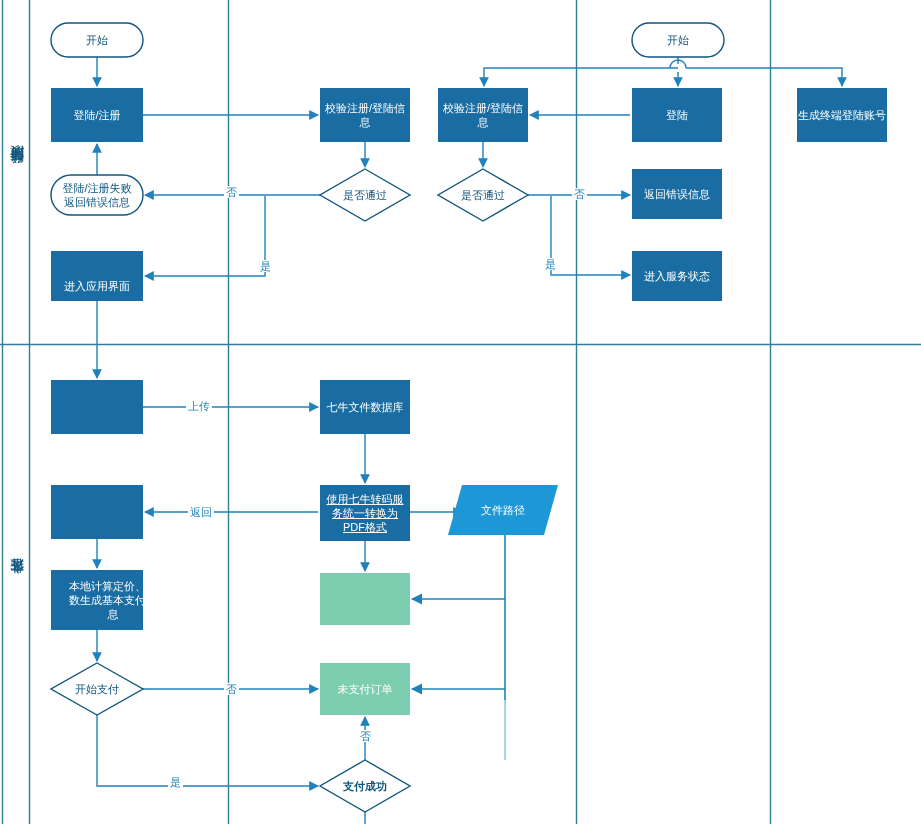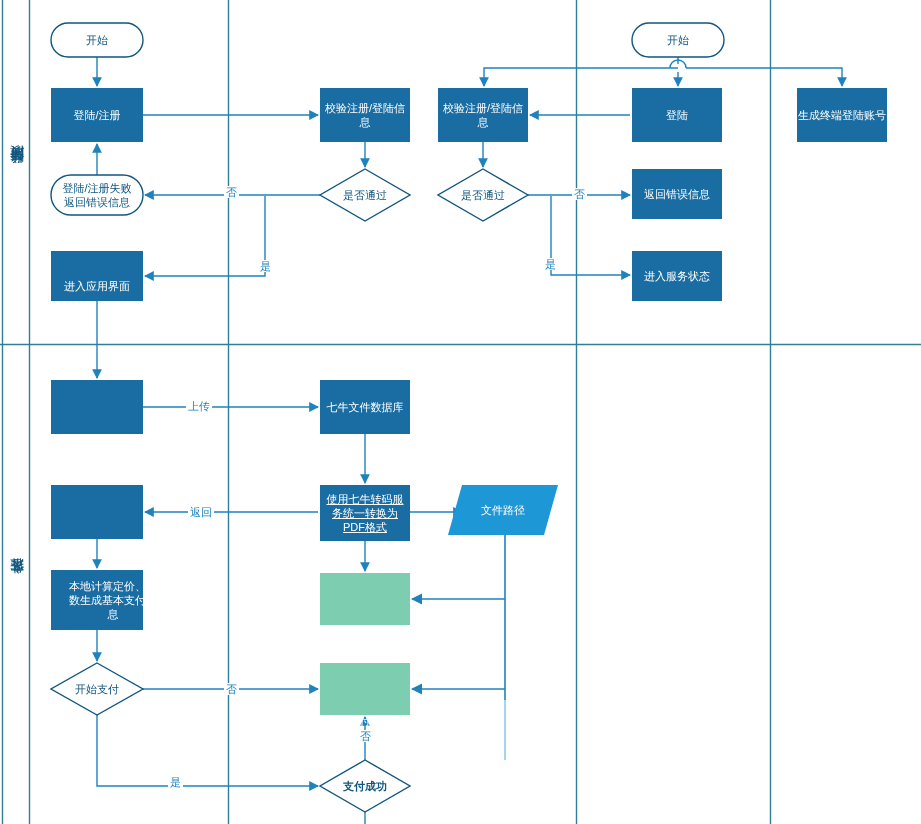"未支付订单" div.node-label { margin-top: 32px -> none }
